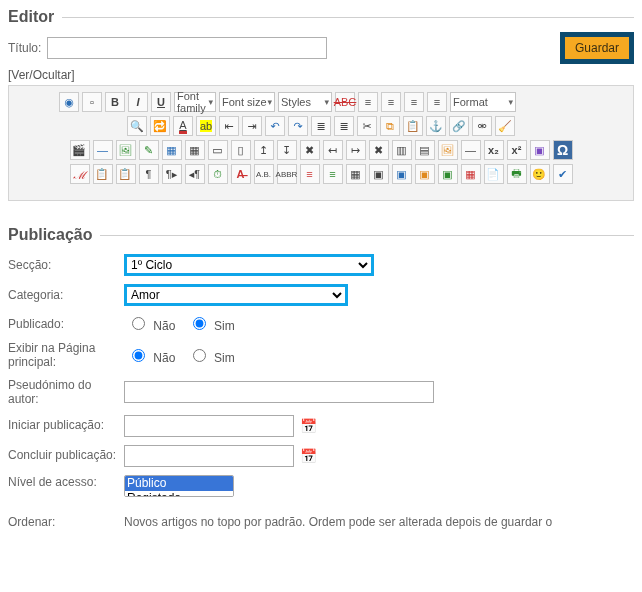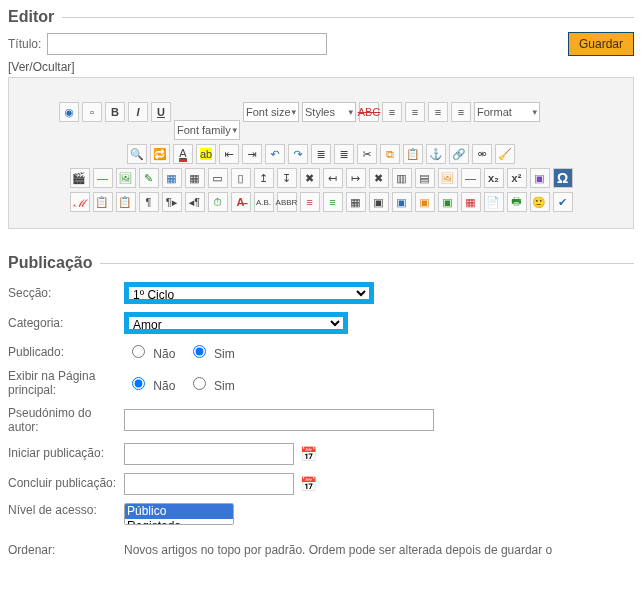"Guardar" .btn { border: 1px solid #0c4a6e -> 5px solid #0c4a6e }
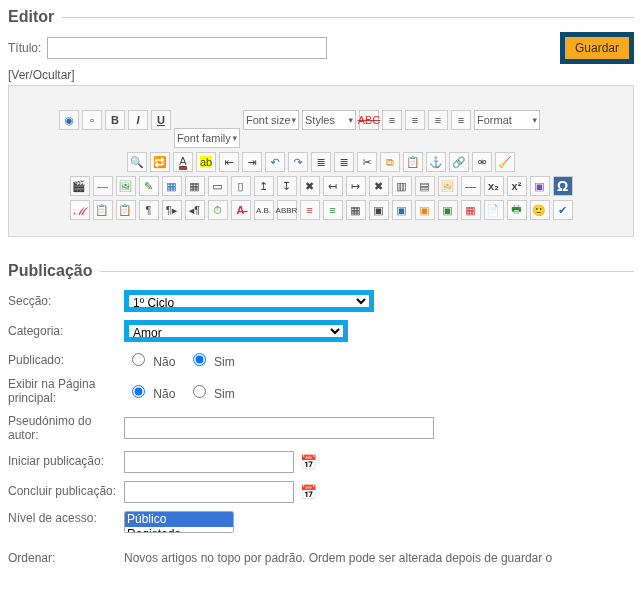"Font family" .tb-sel.family { margin-top: 36px -> none; width: 66px -> 42px }
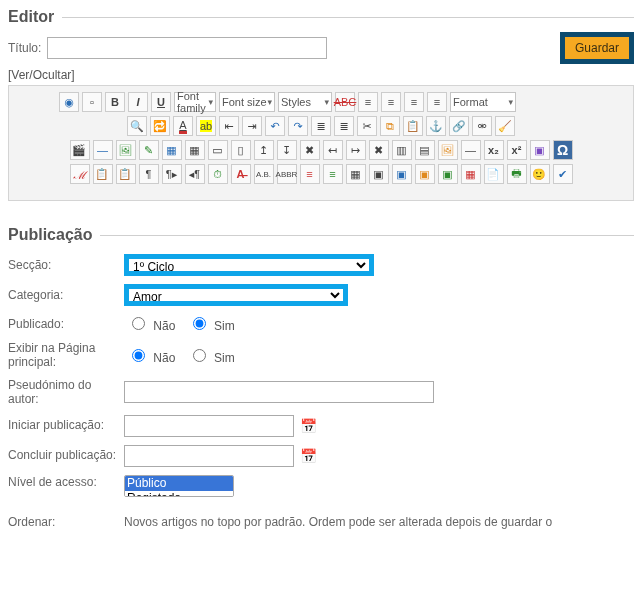"1º Ciclo" .form-control select { border: 5px solid #0ea5e9 -> 3px solid #0ea5e9 }
